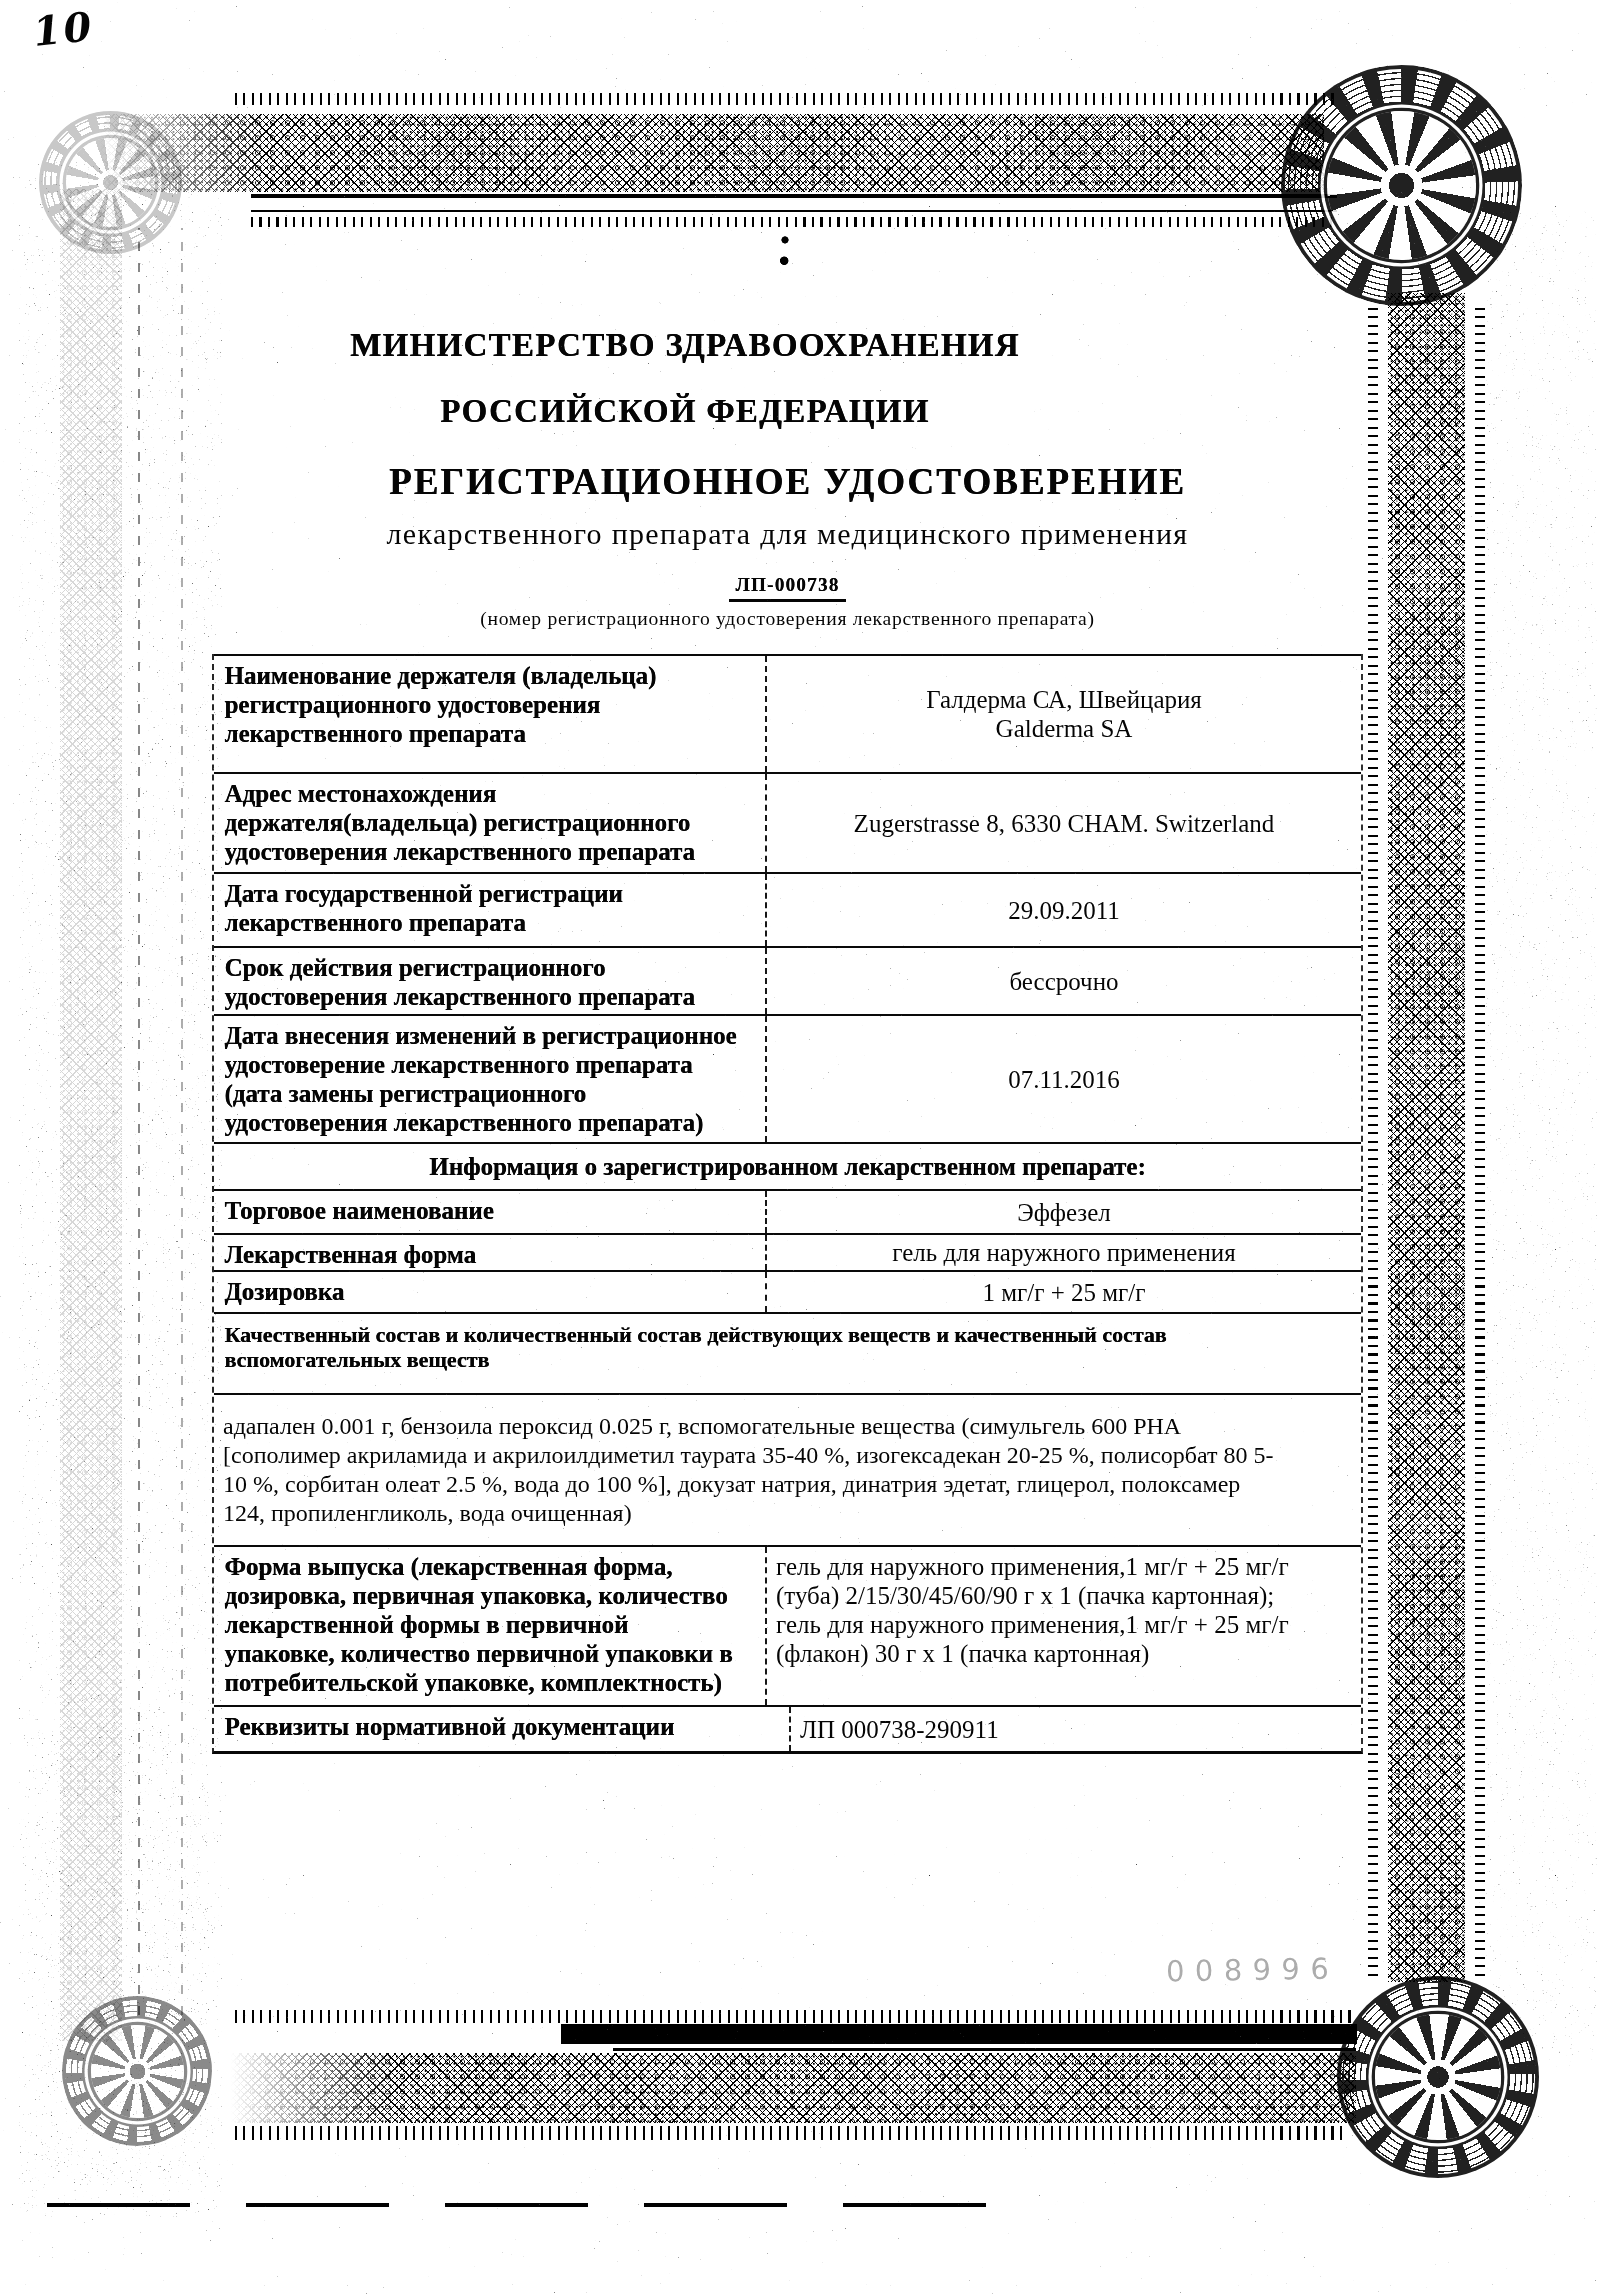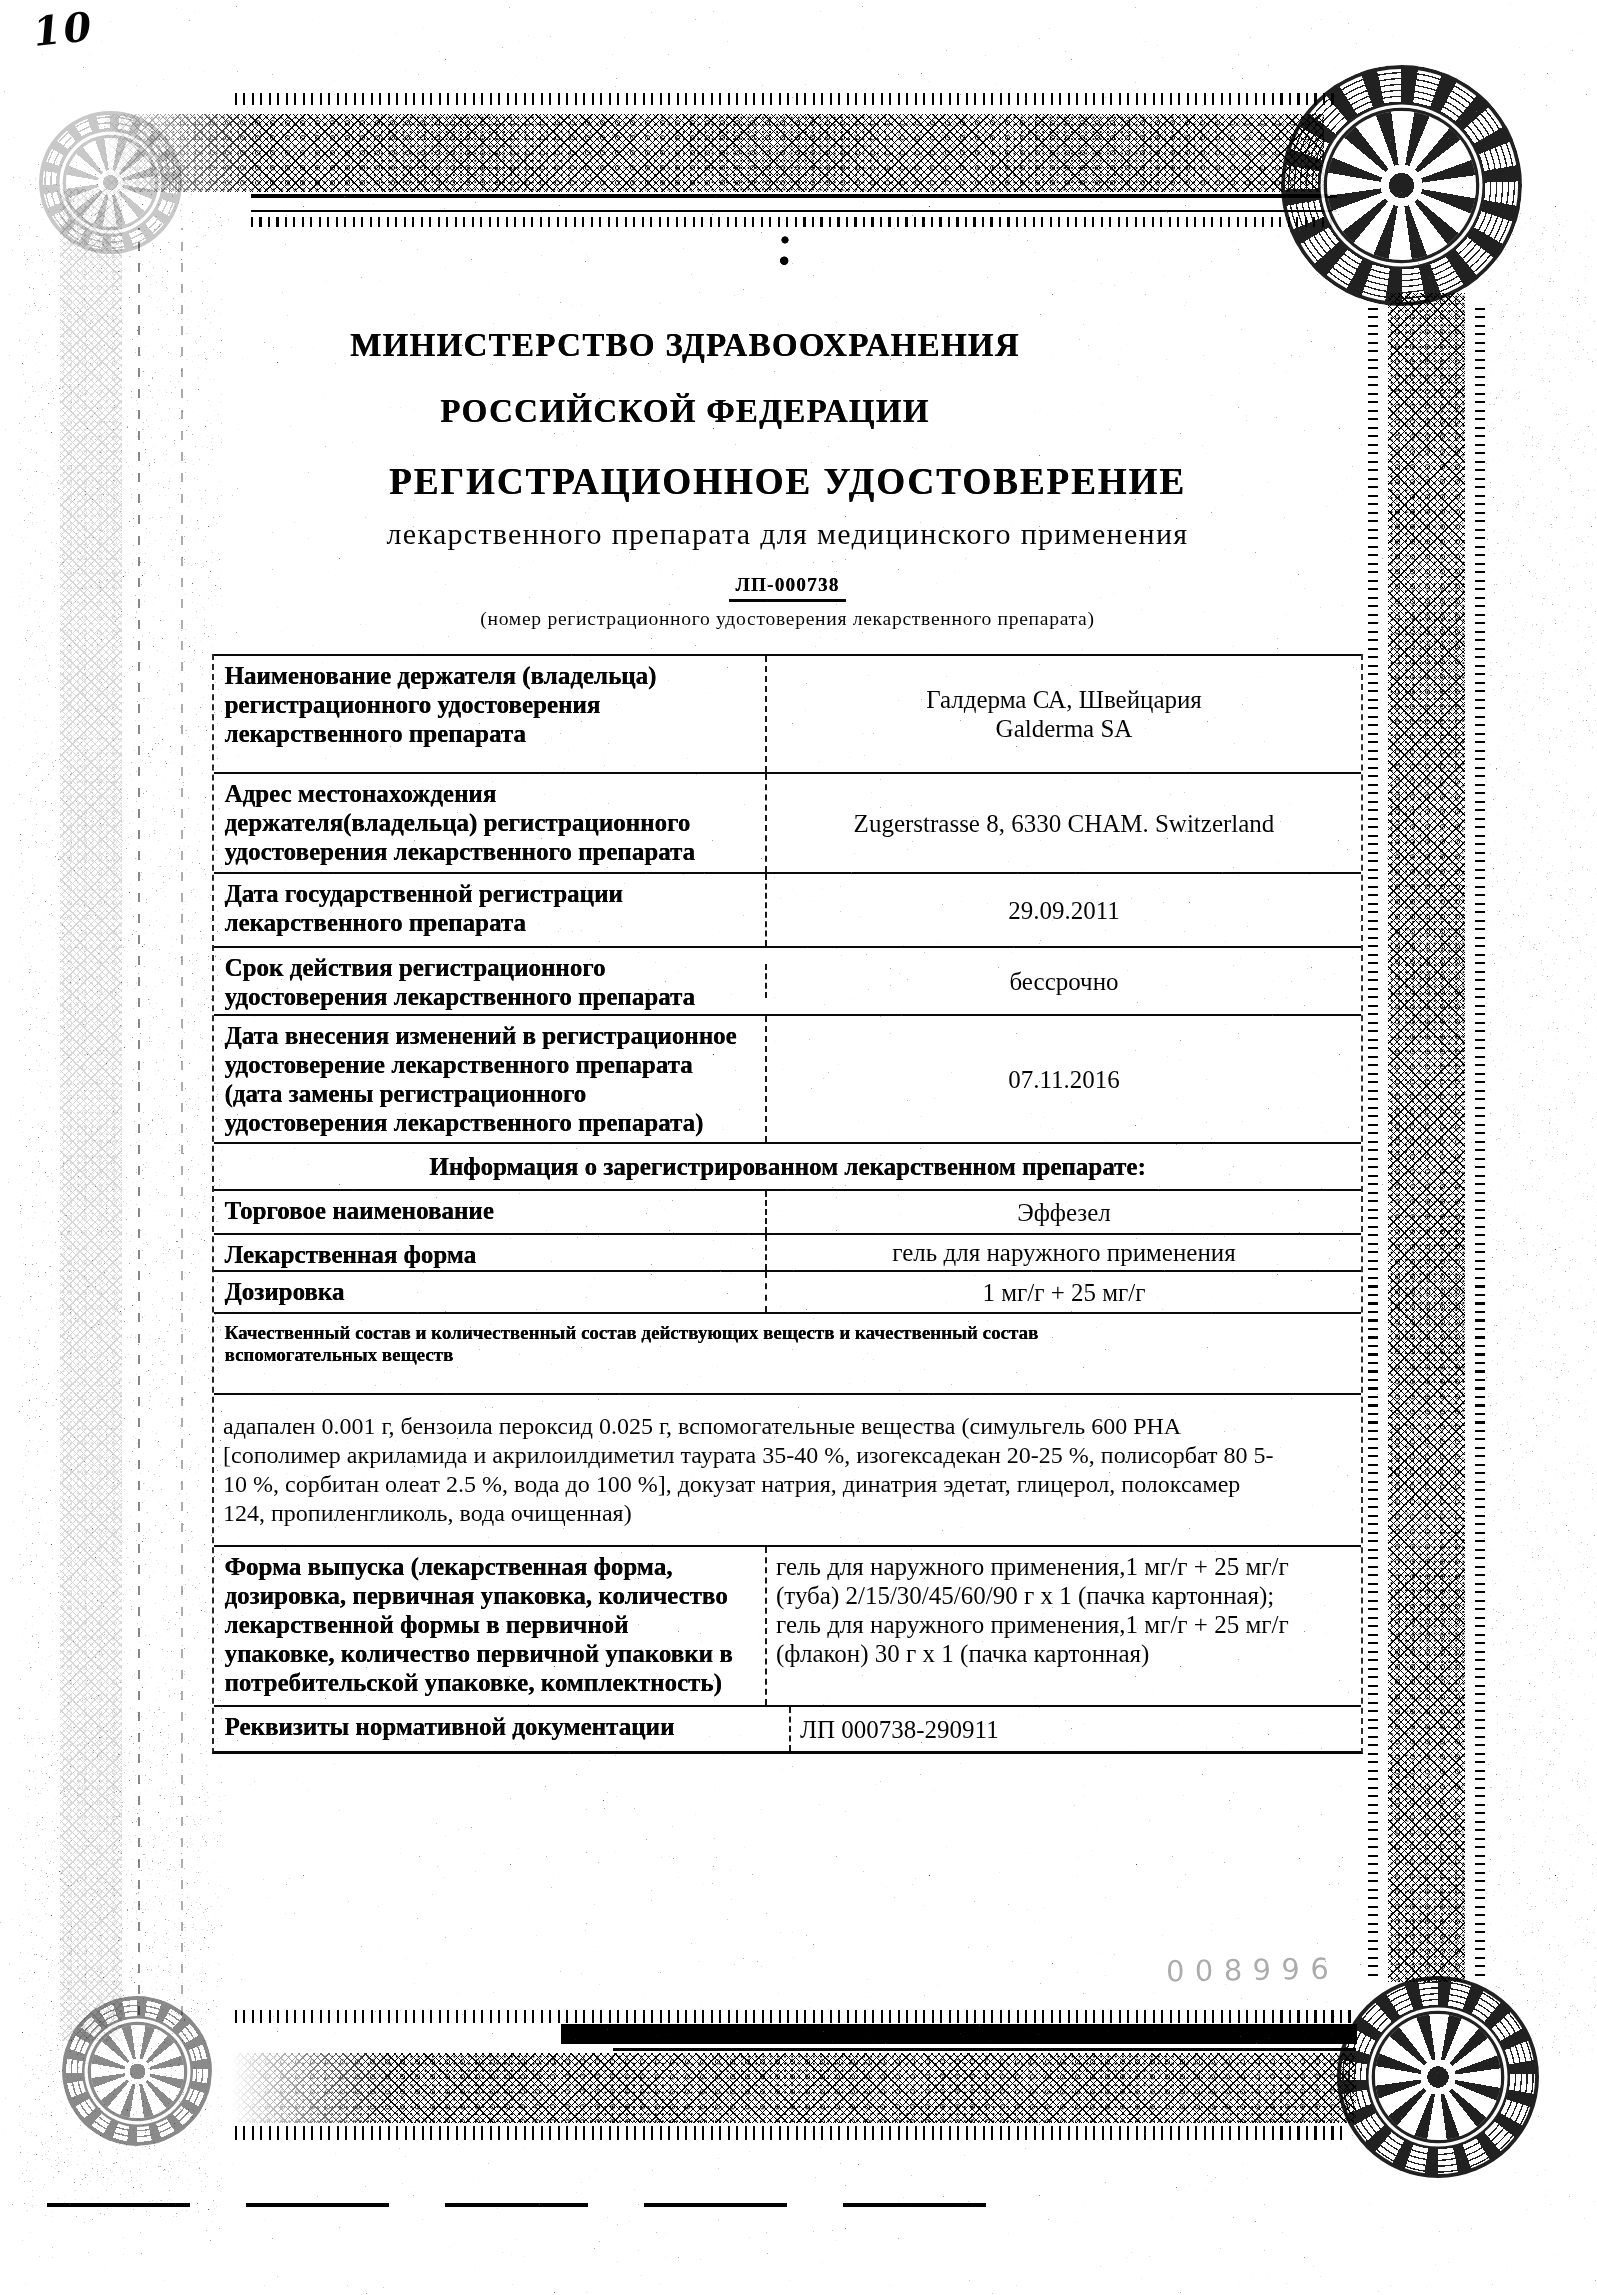"Срок действия регистрационного" div.trow { align-items: center -> none }
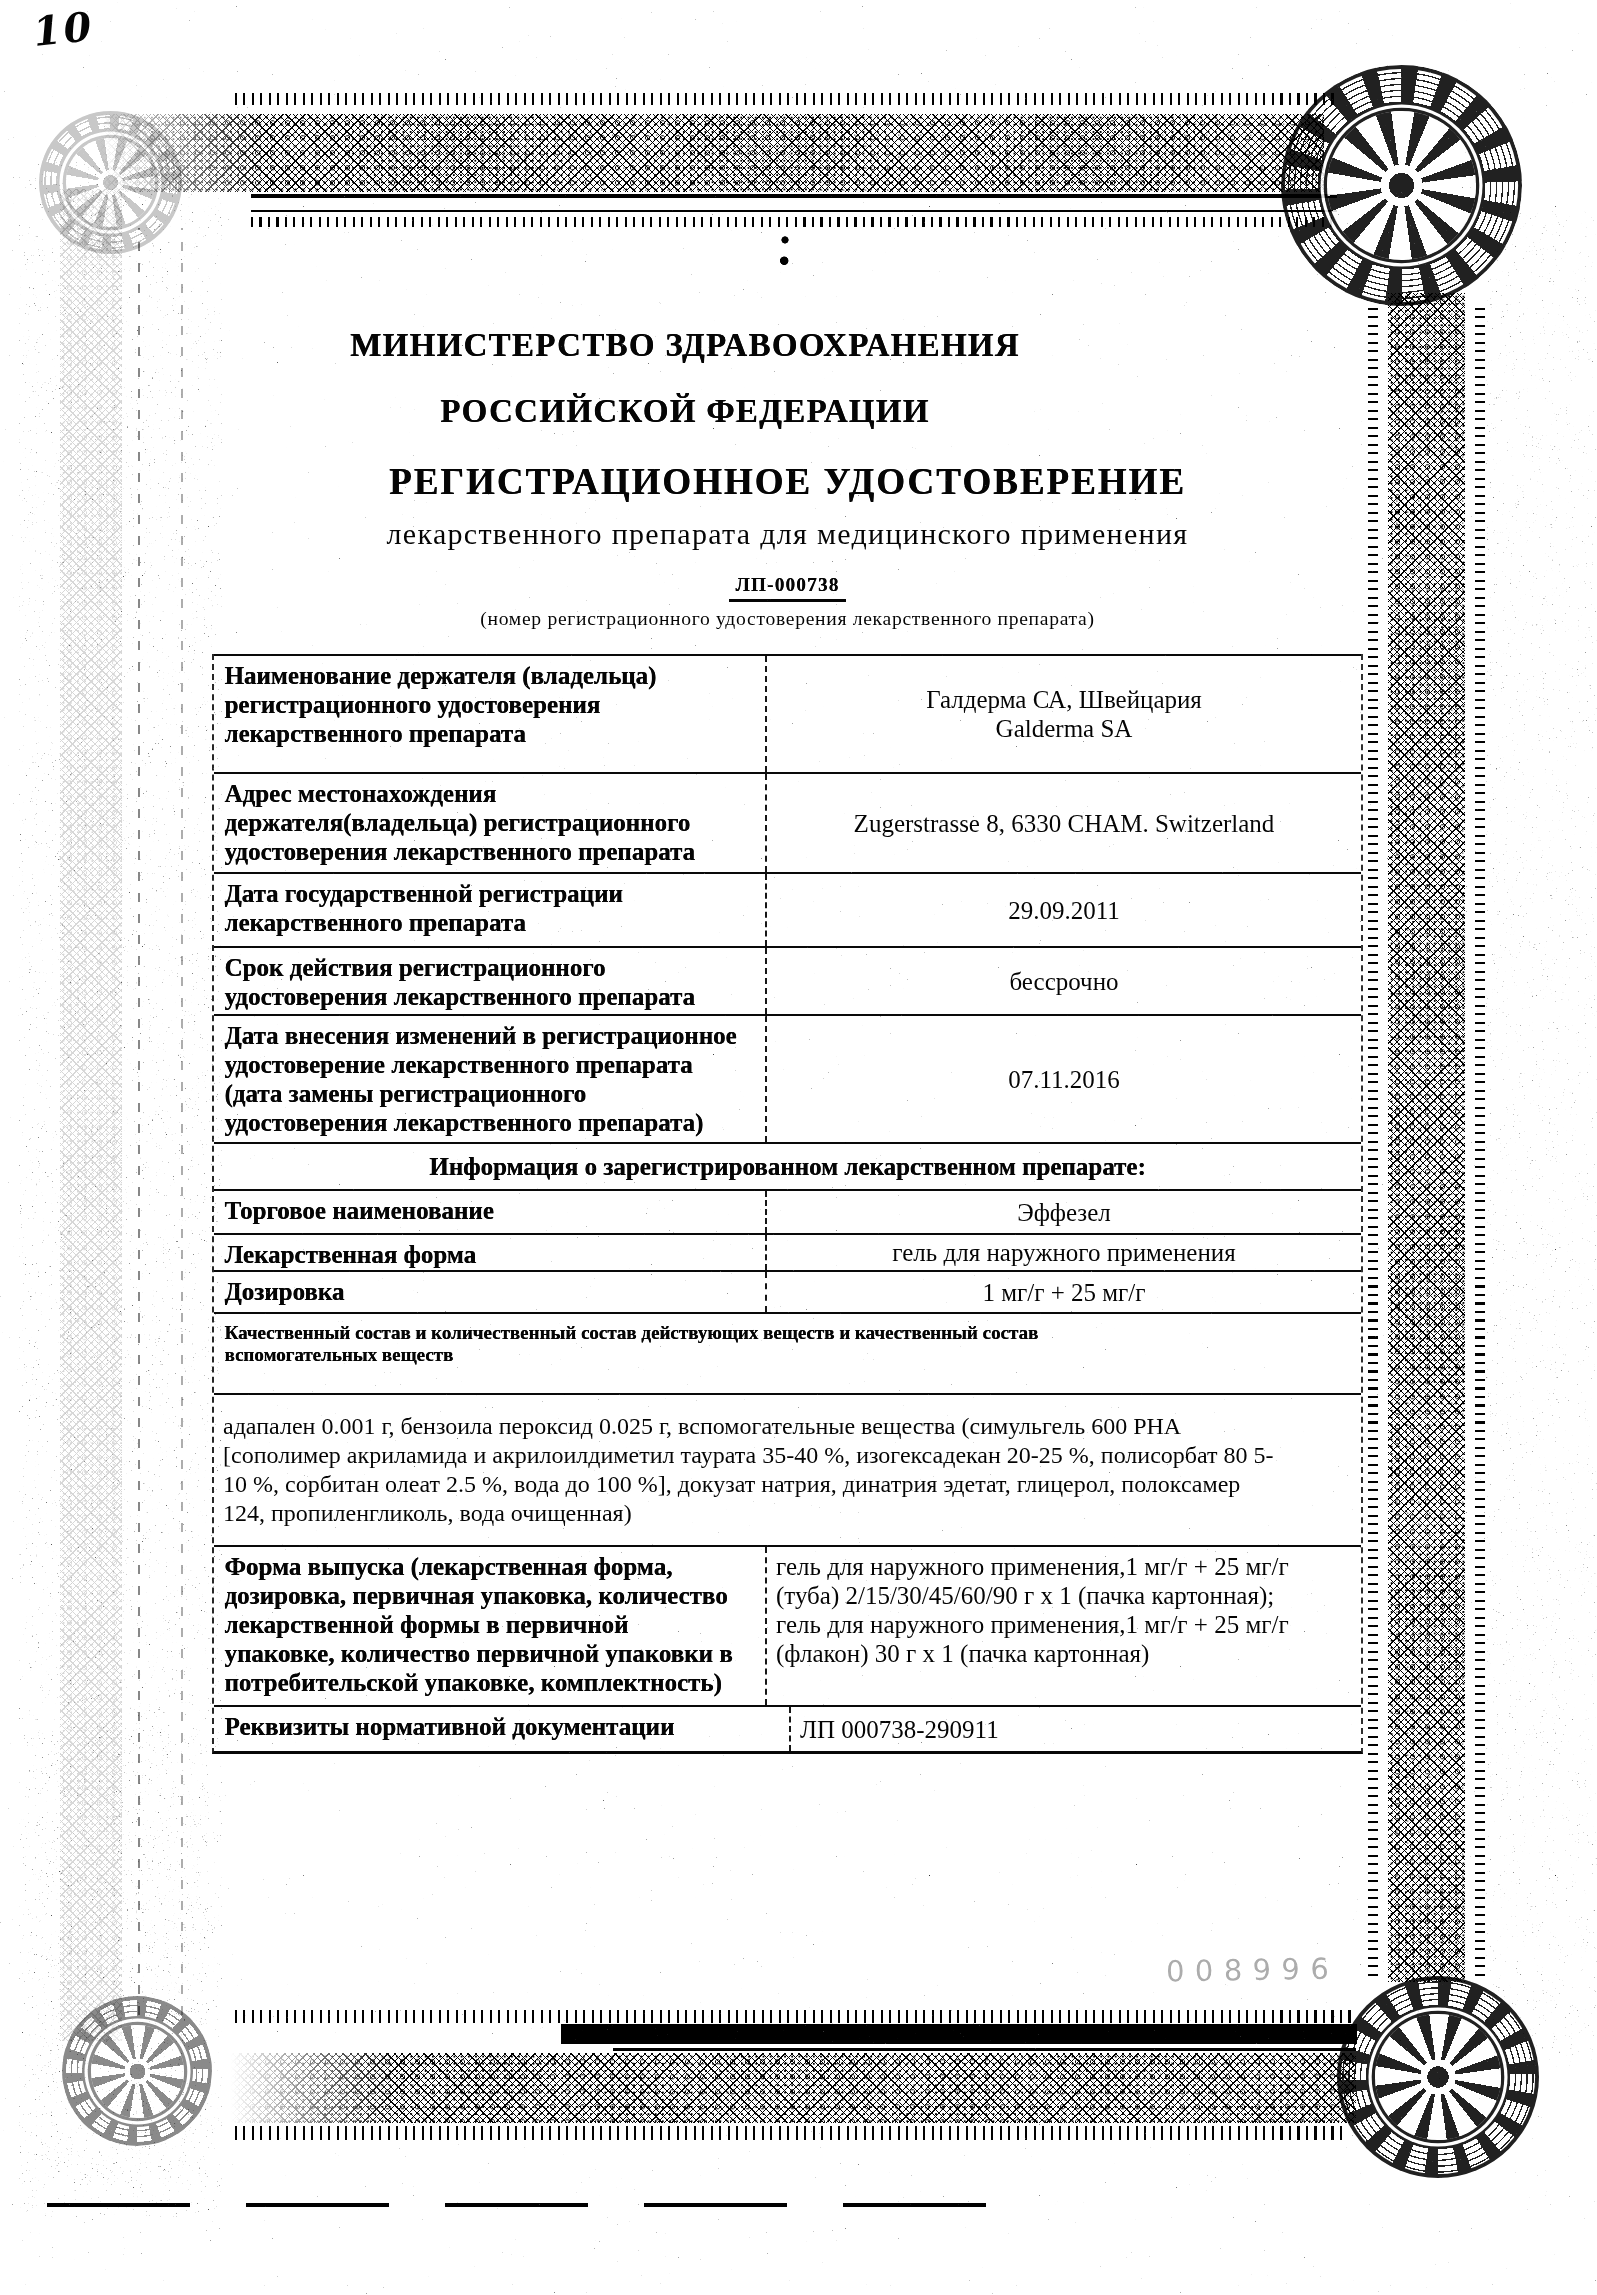"Качественный состав и количественный" div.rowfull { font-size: 19px -> 22px }
